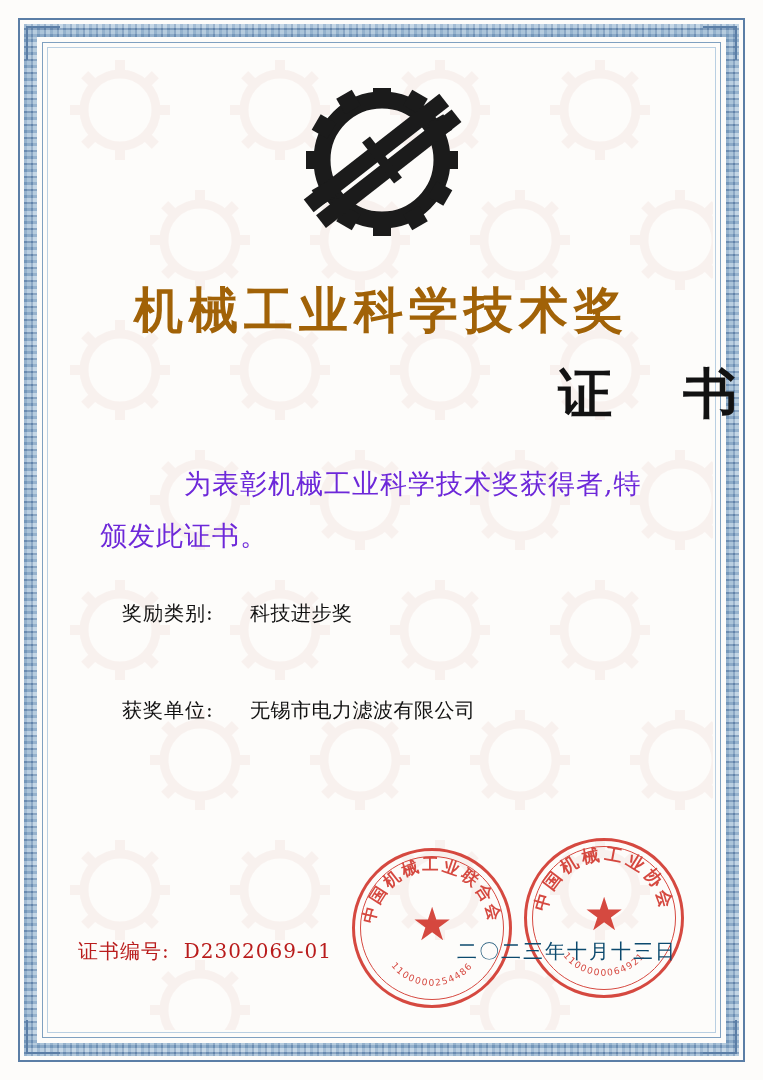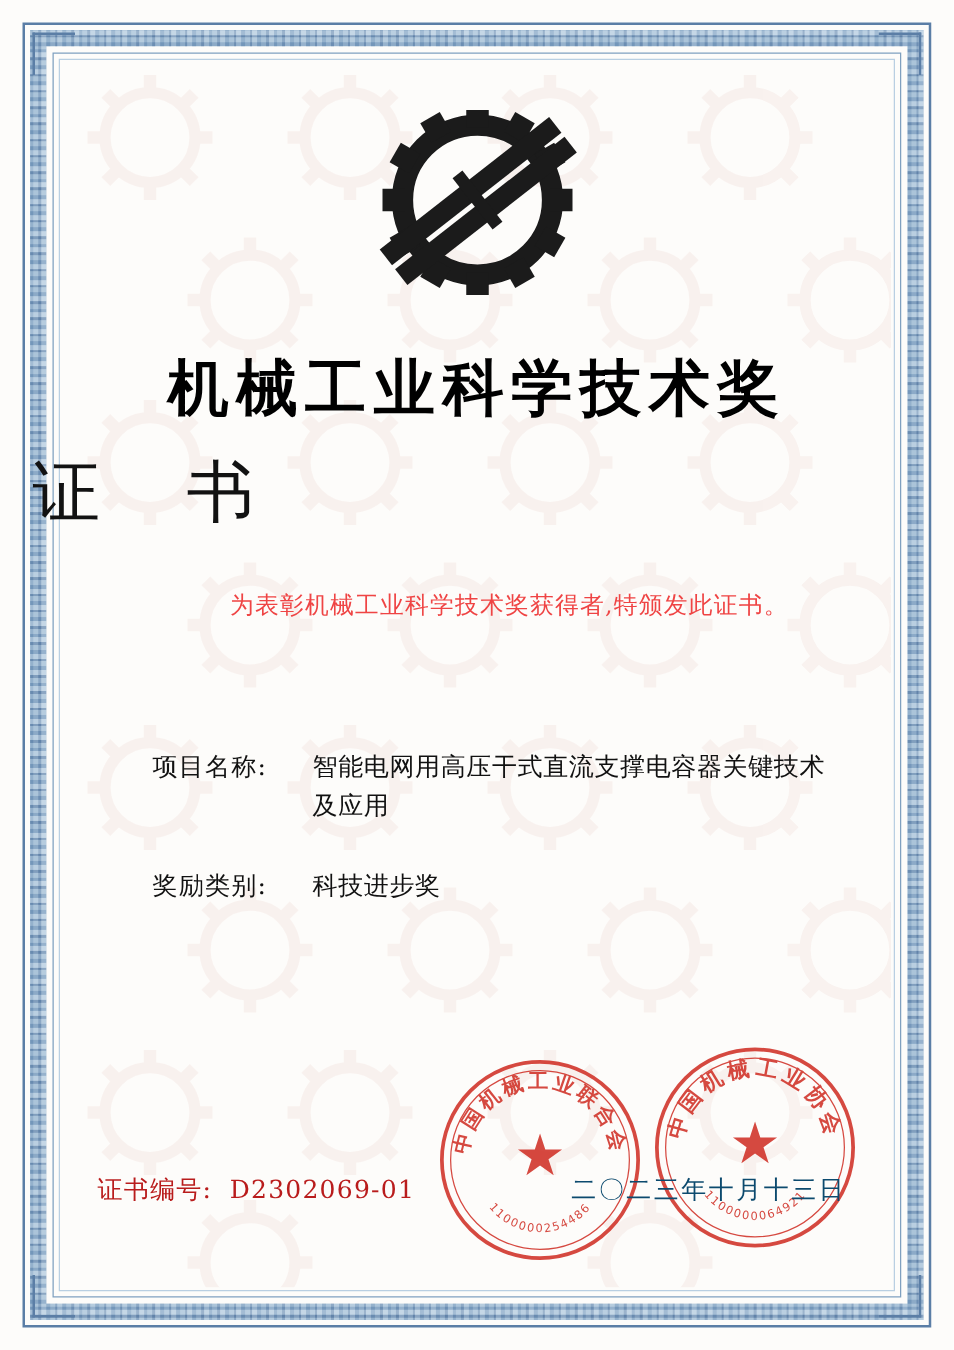"机械工业科学技术奖" .title-main { color: #000000 -> #a16207 }
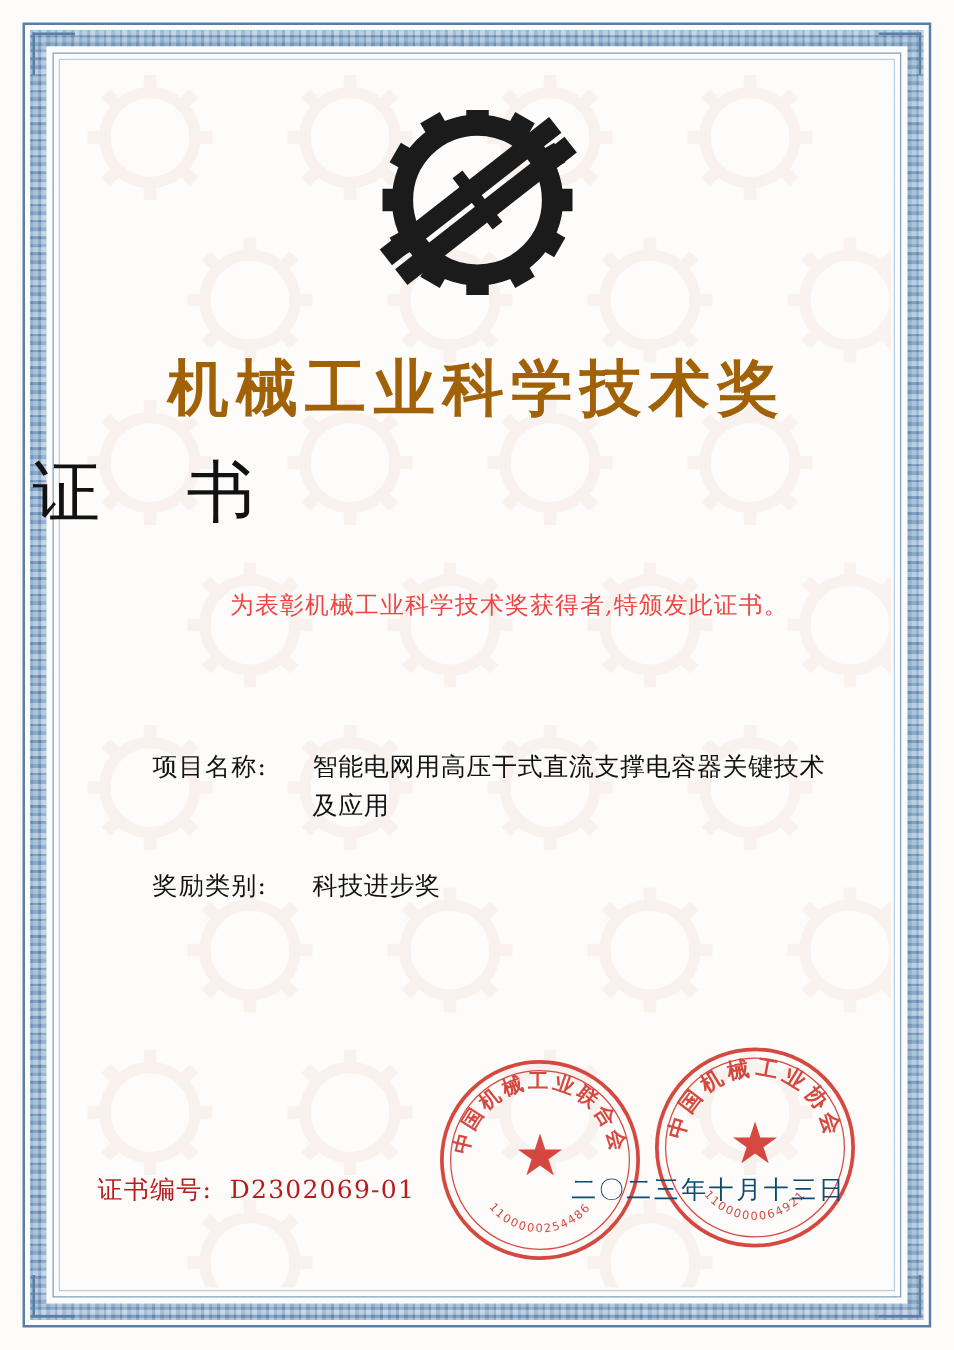"证 书" .title-sub { font-weight: normal -> bold; text-align: left -> right }
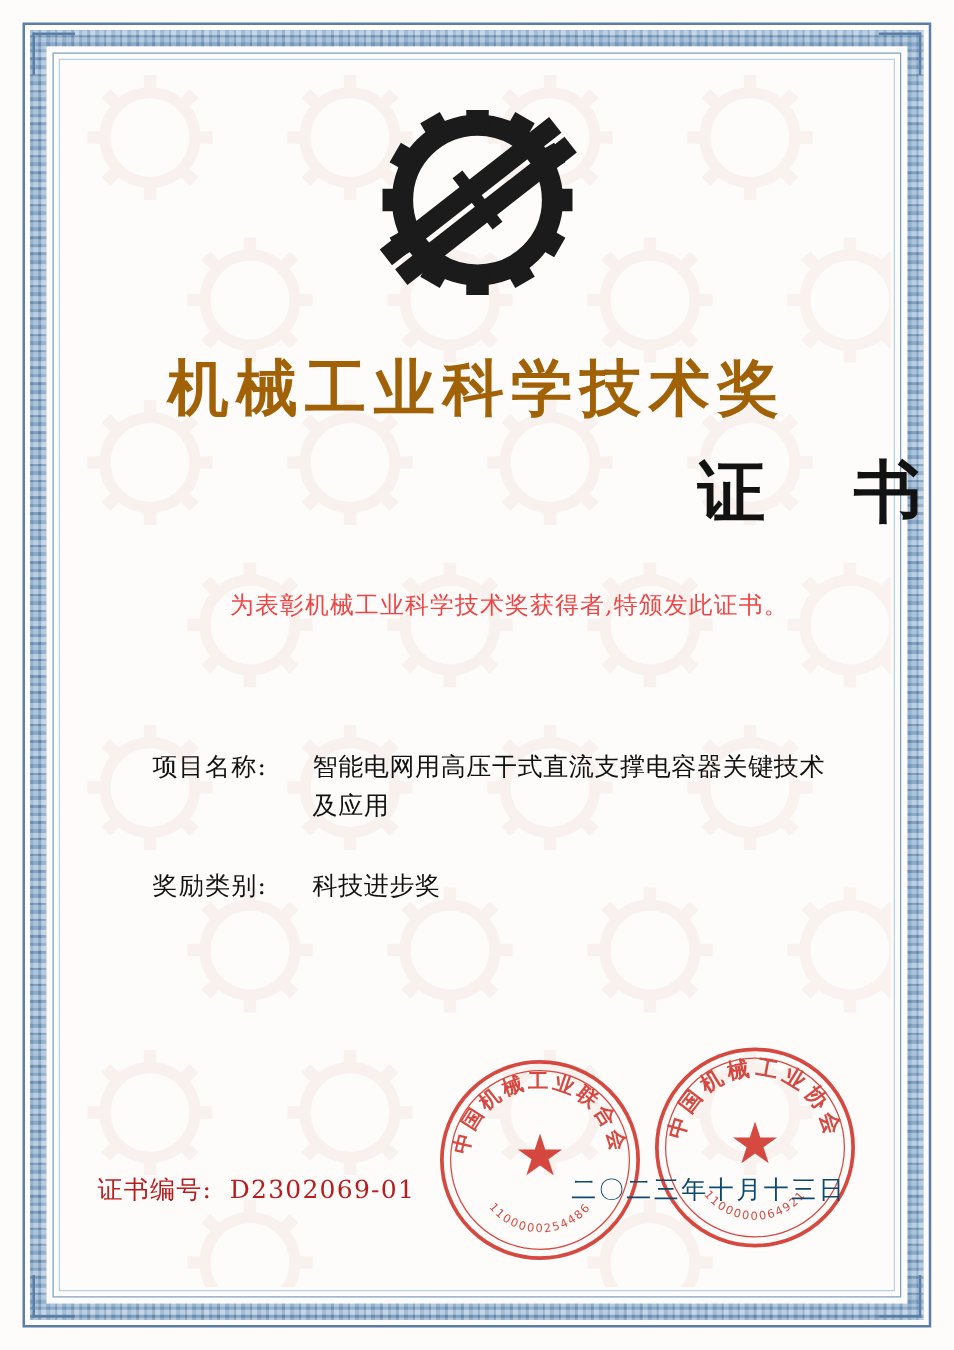"为表彰机械工业科学技术奖获得者,特颁发此证书。" .citation { color: #ef4444 -> #6d28d9; font-size: 19px -> 27px }
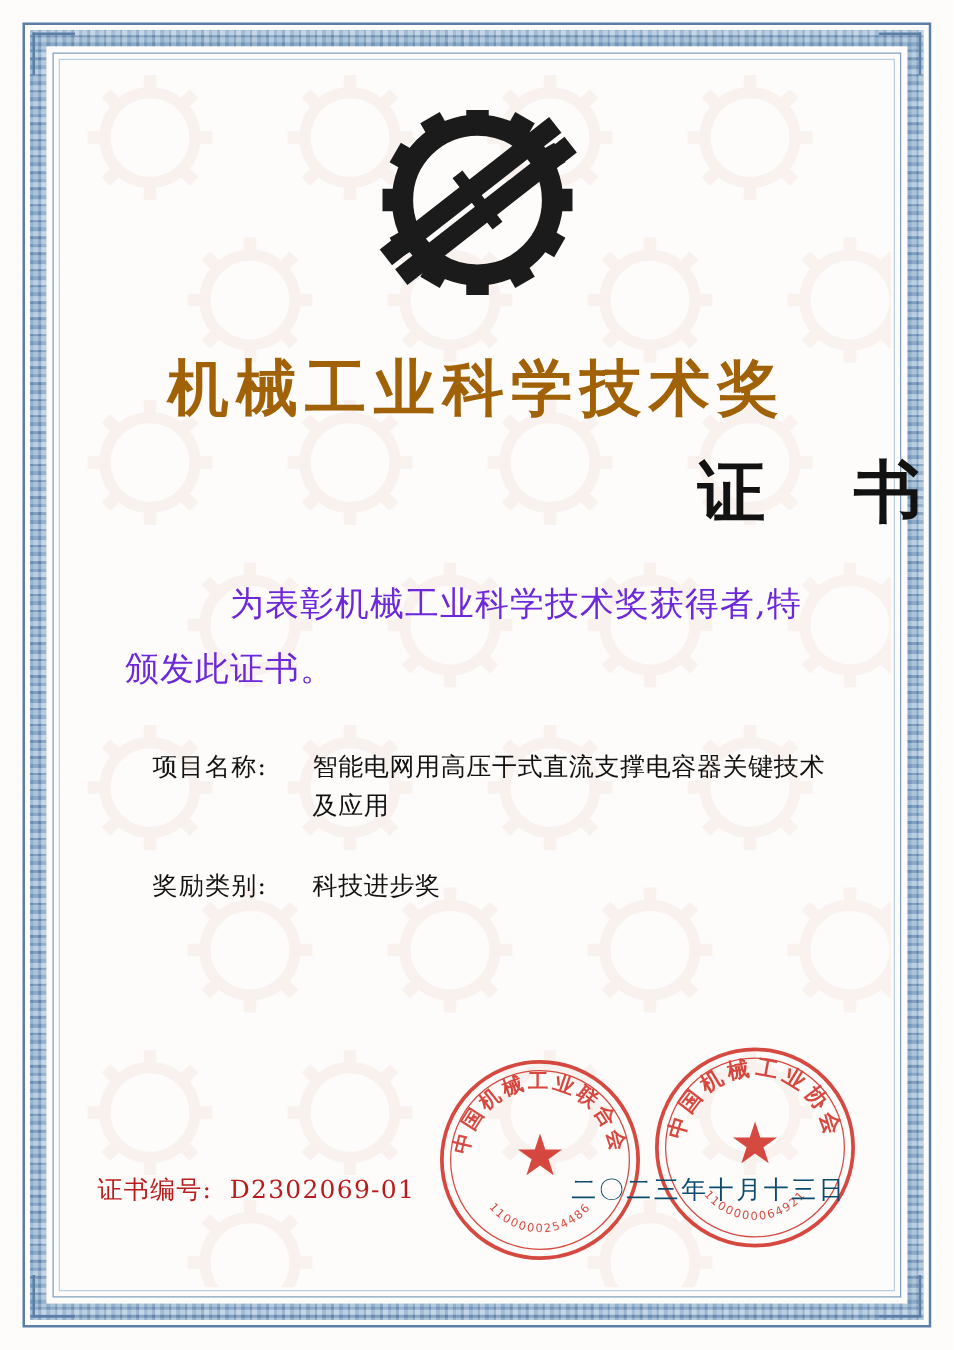"项目名称:" div.field-row { html: <div> <div>项目名称:</div> <div>智能电网用高压干式直流支撑电容器关键技术及应用</div> </div> -> none }
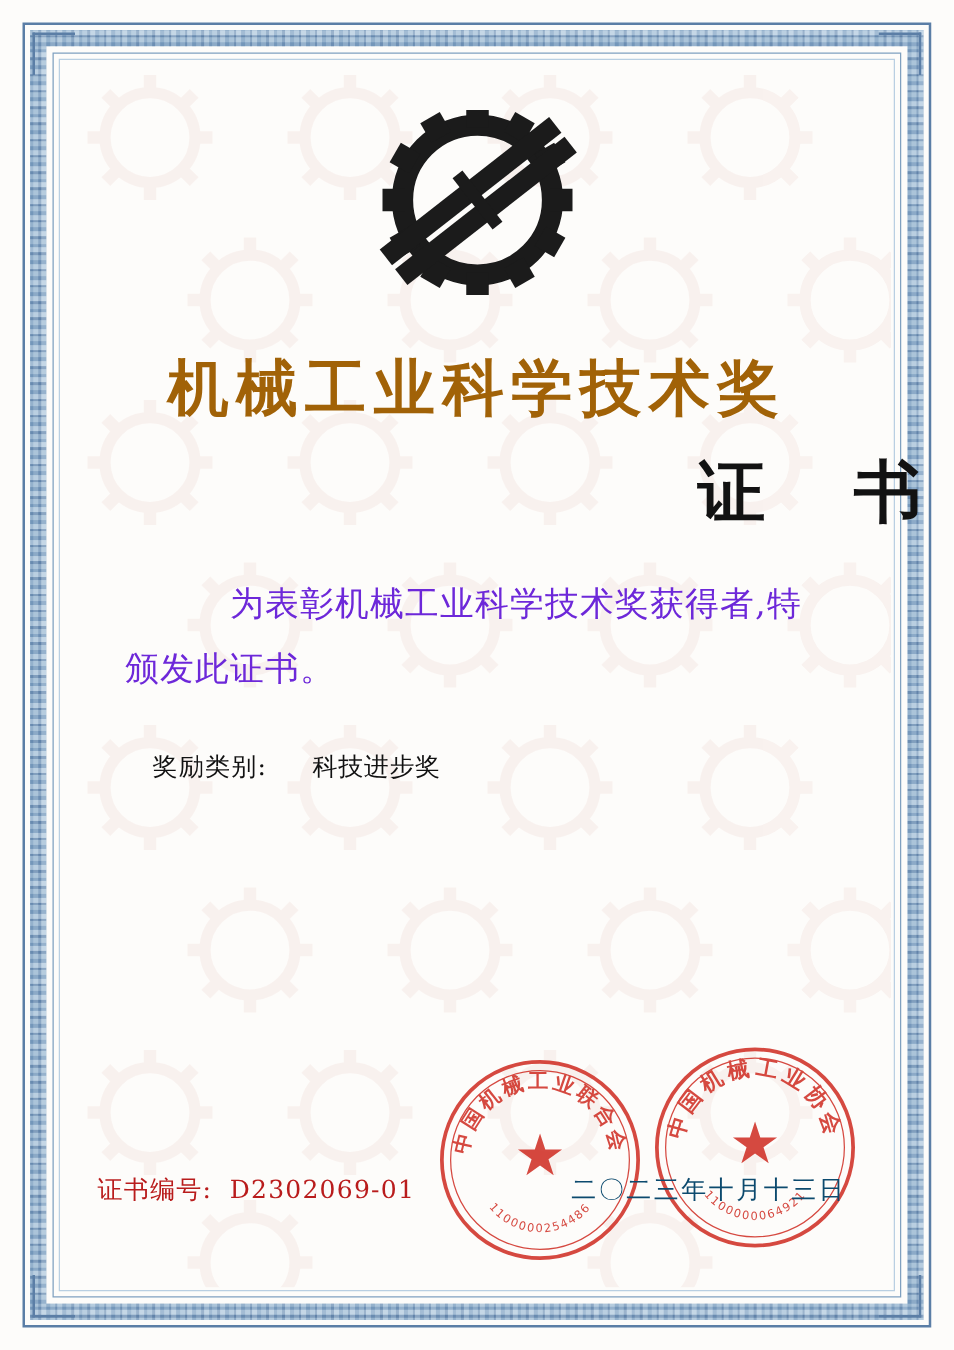"获奖单位:" div.field-row { html: none -> <div> <div>获奖单位:</div> <div>无锡市电力滤波有限公司</div> </div> }
